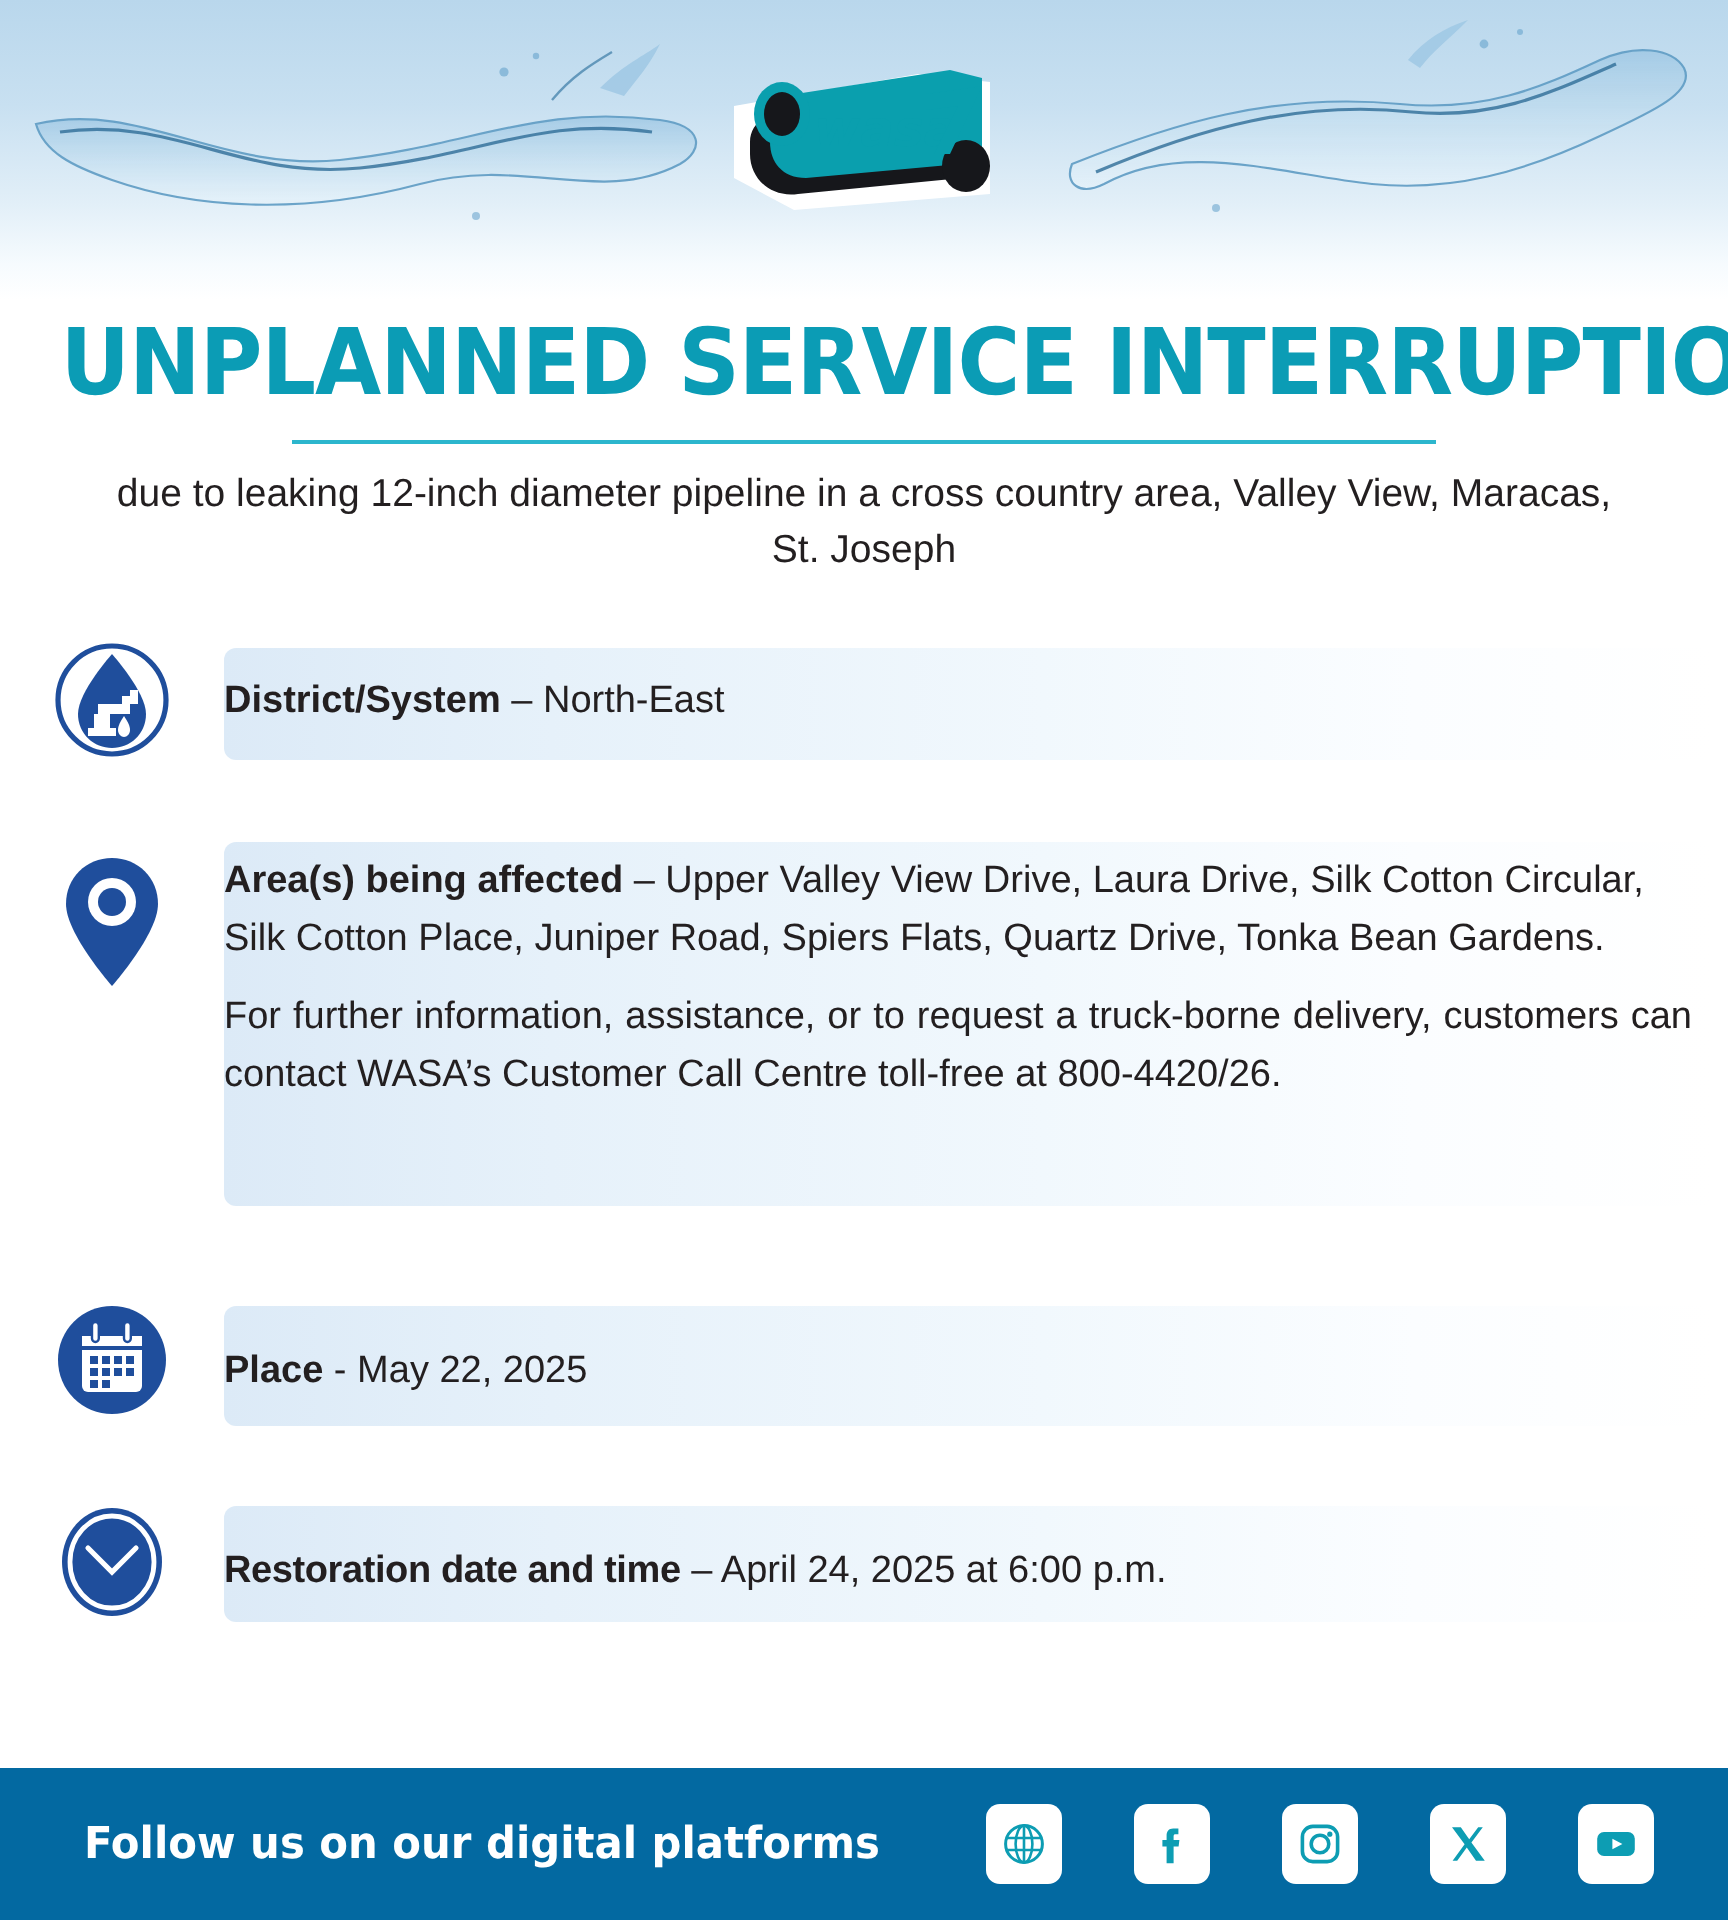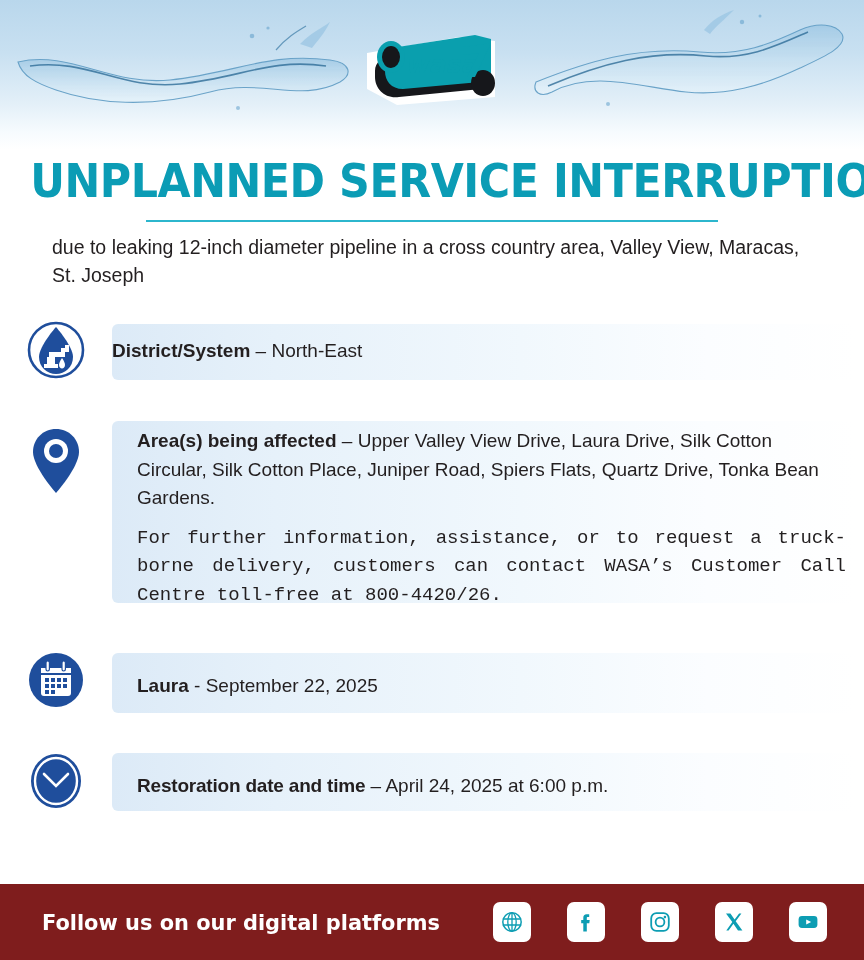"due to leaking 12-inch diameter" .subtitle { text-align: left -> center }
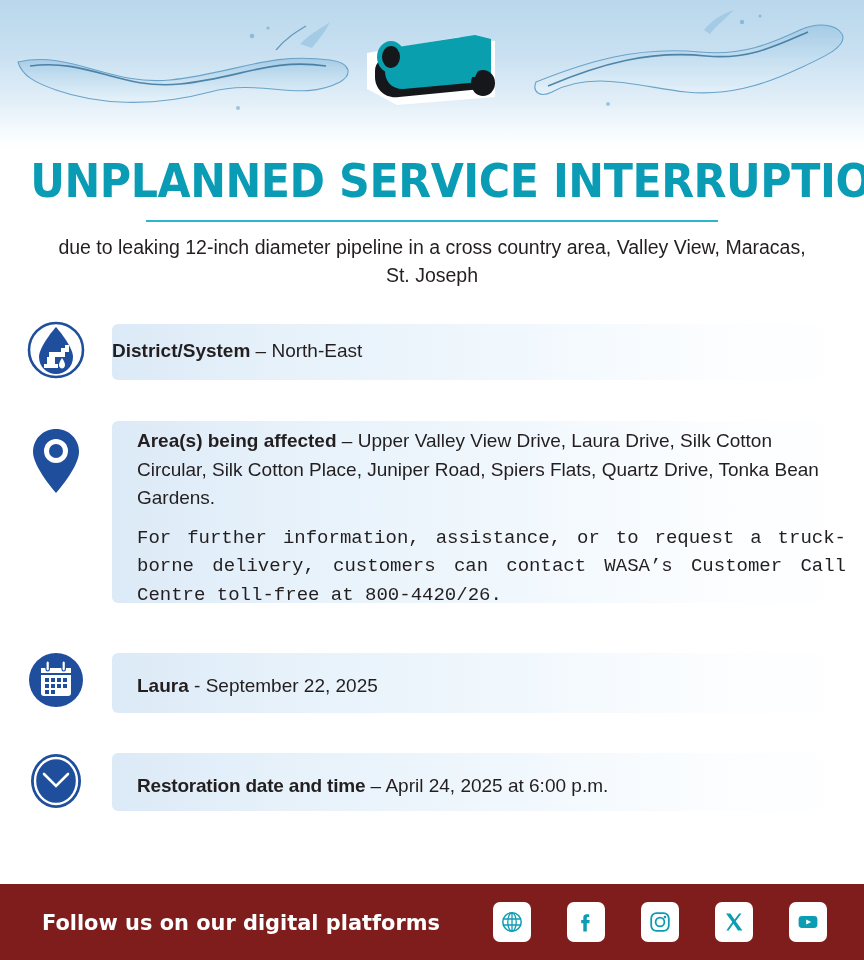"Area(s) being affected – Upper" .row + .row { gap: 25px -> none }
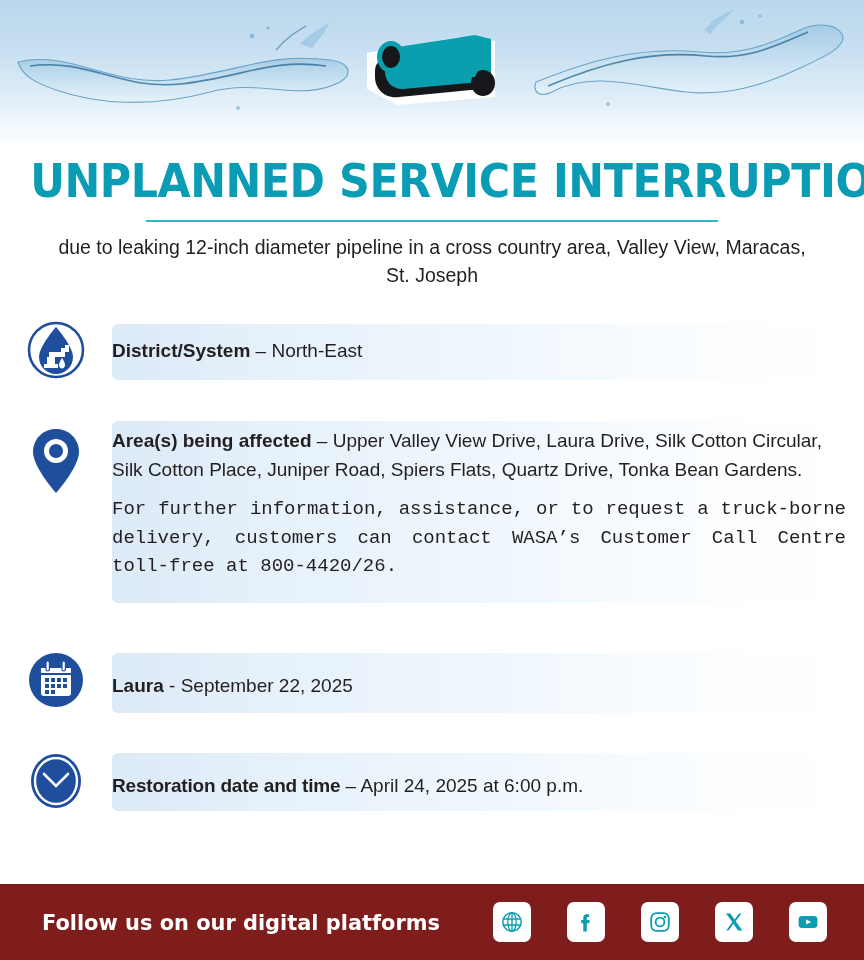"For further information, assistance, or" .para-justify { font-family: Liberation Mono, monospace -> none }
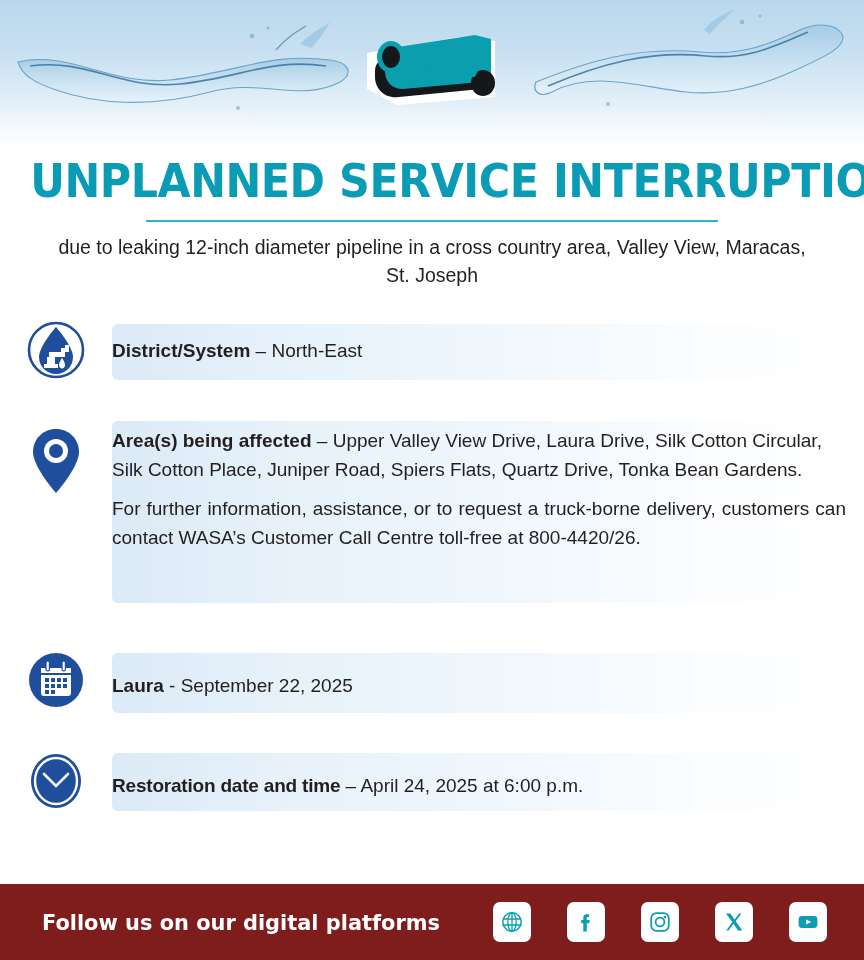"Laura" b { text: Laura -> Place }
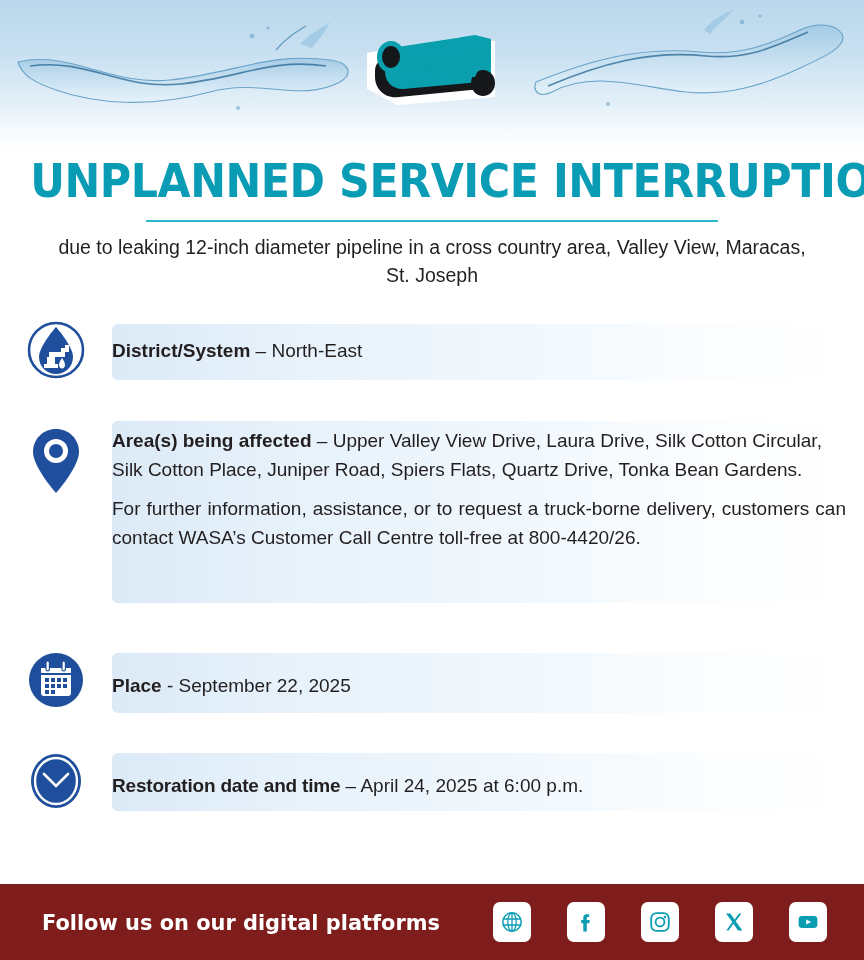"September 22, 2025" span { text: September -> May }
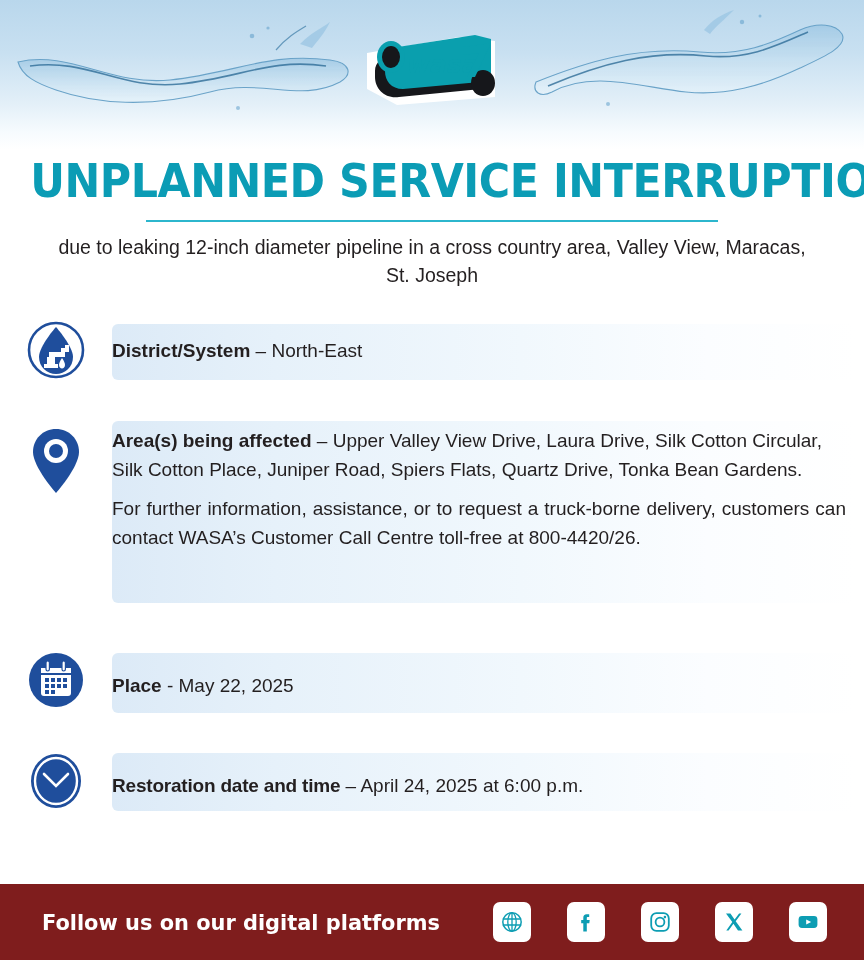"Follow us on our digital" .footer { background: #7f1d1d -> #0369a1 }
